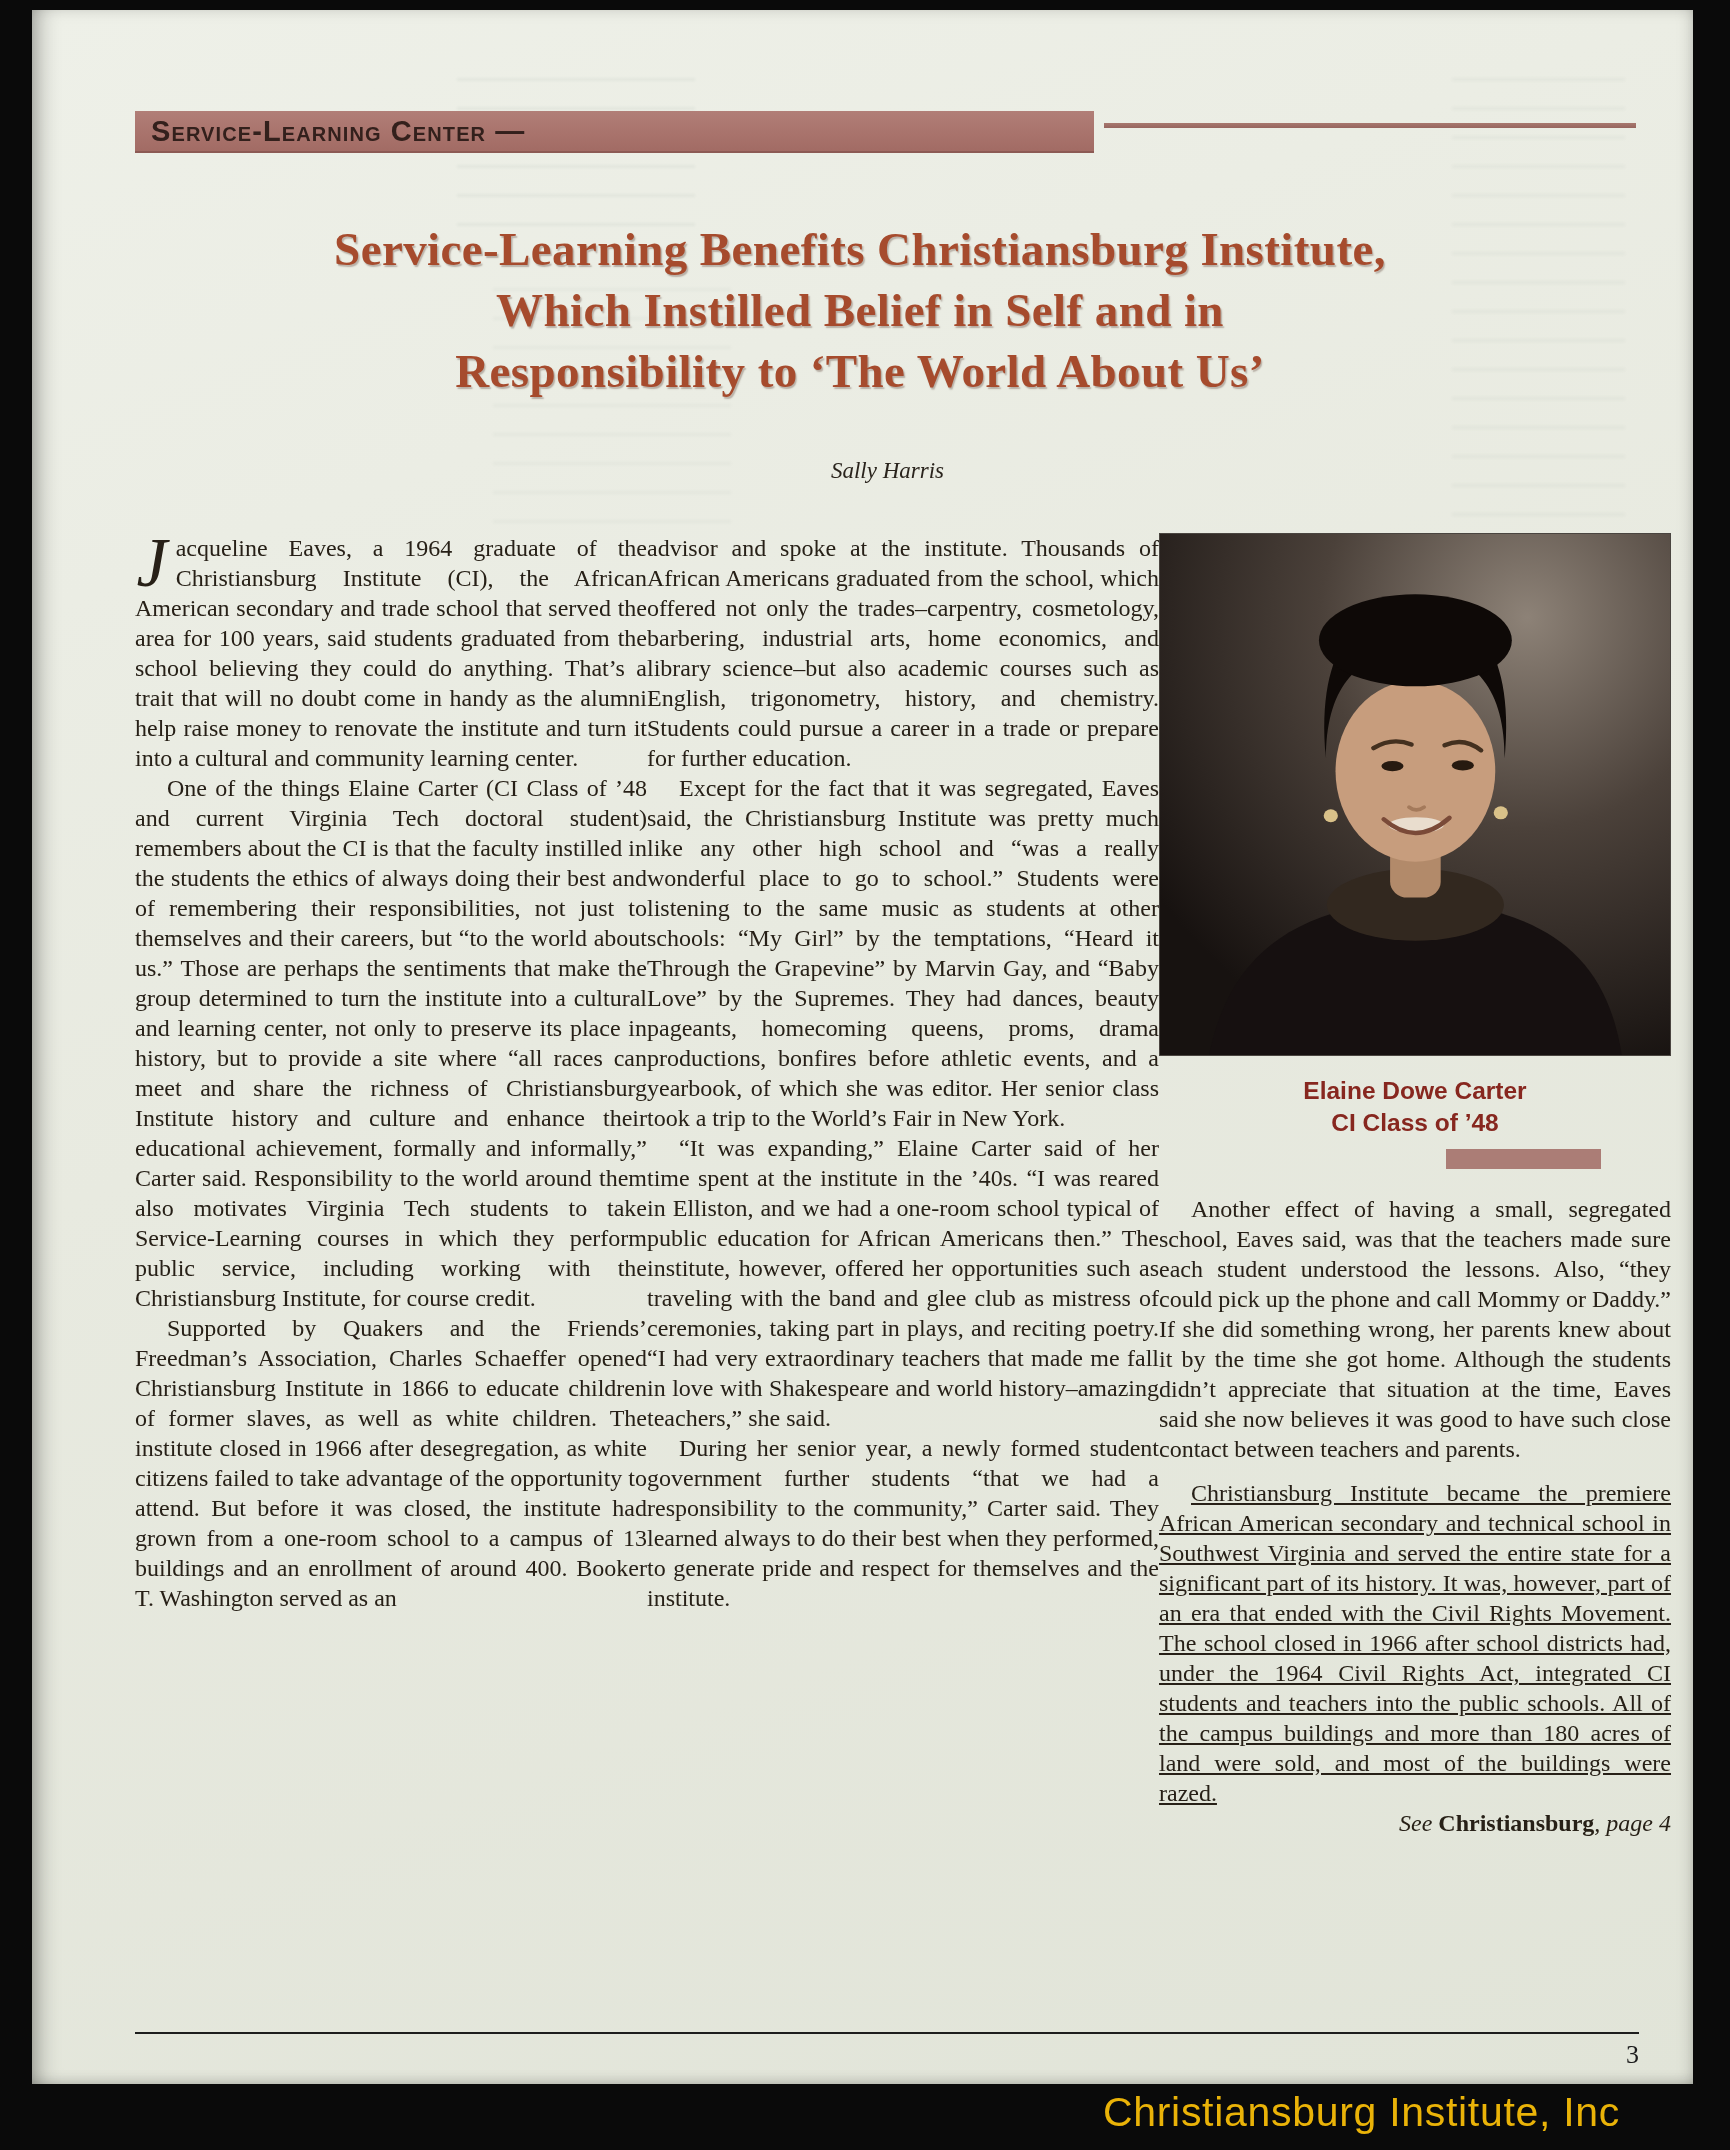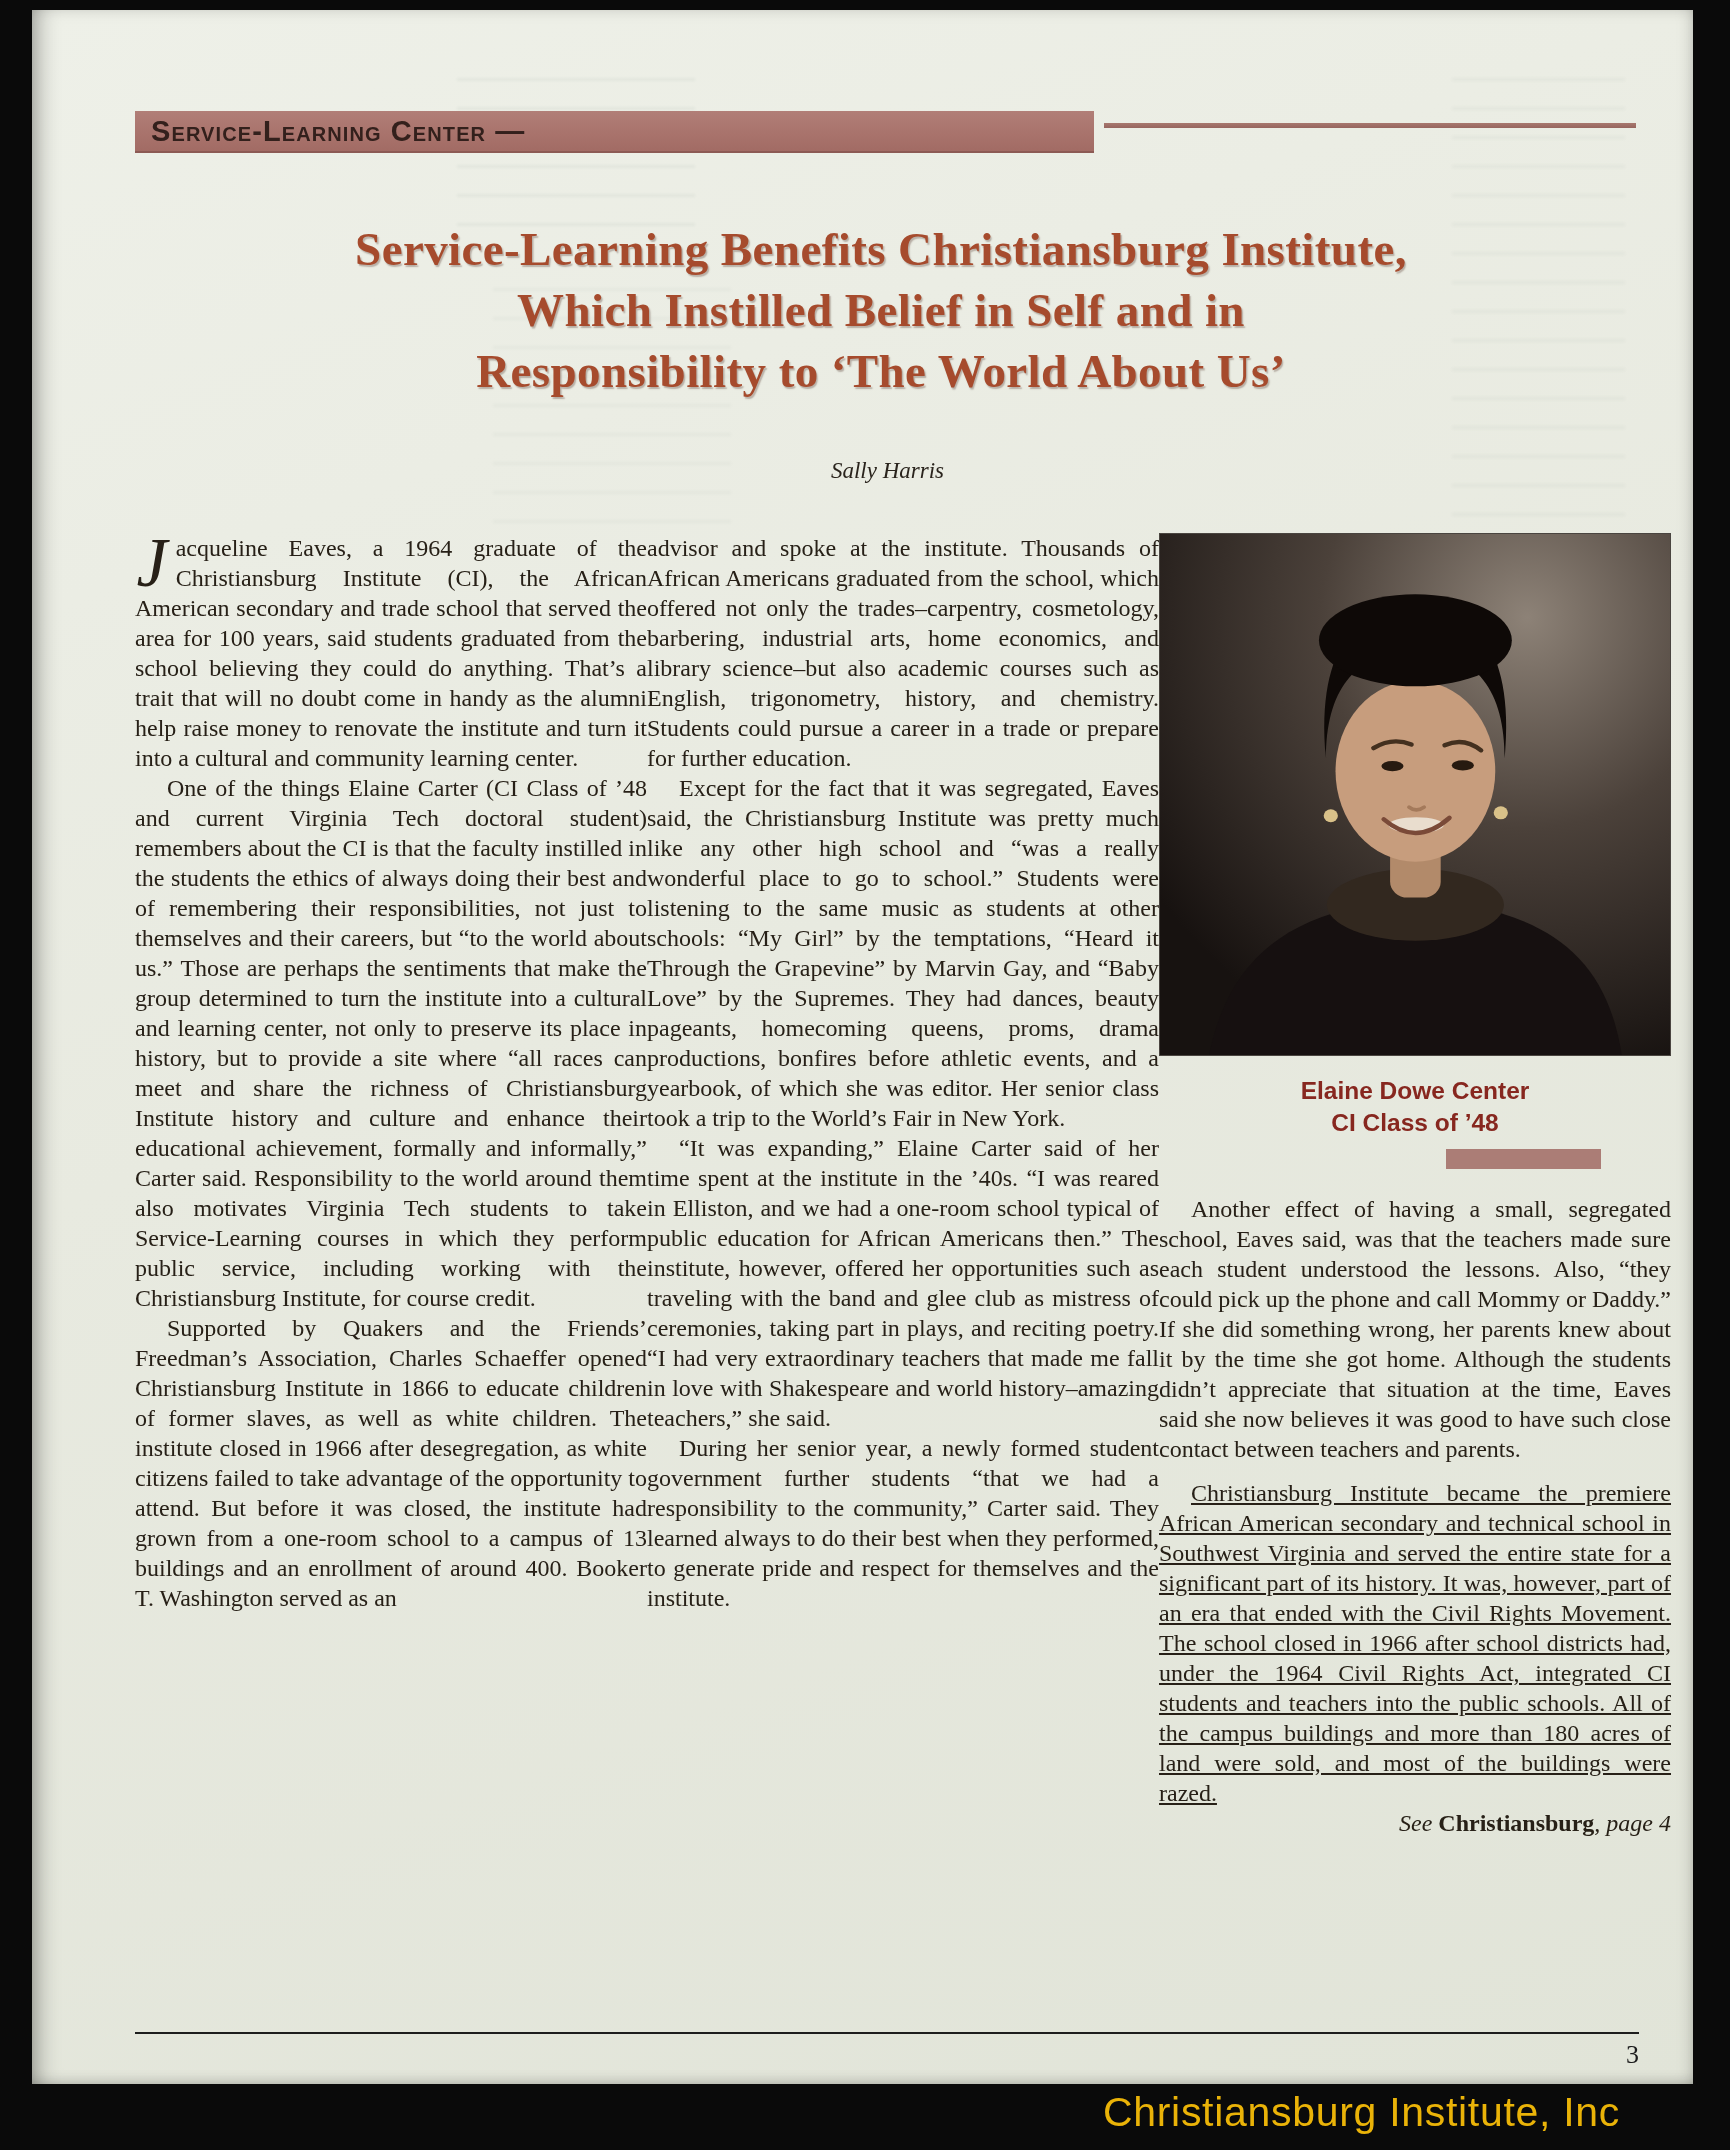"Service-Learning Benefits Christiansburg" .title { left: 105px -> 84px }
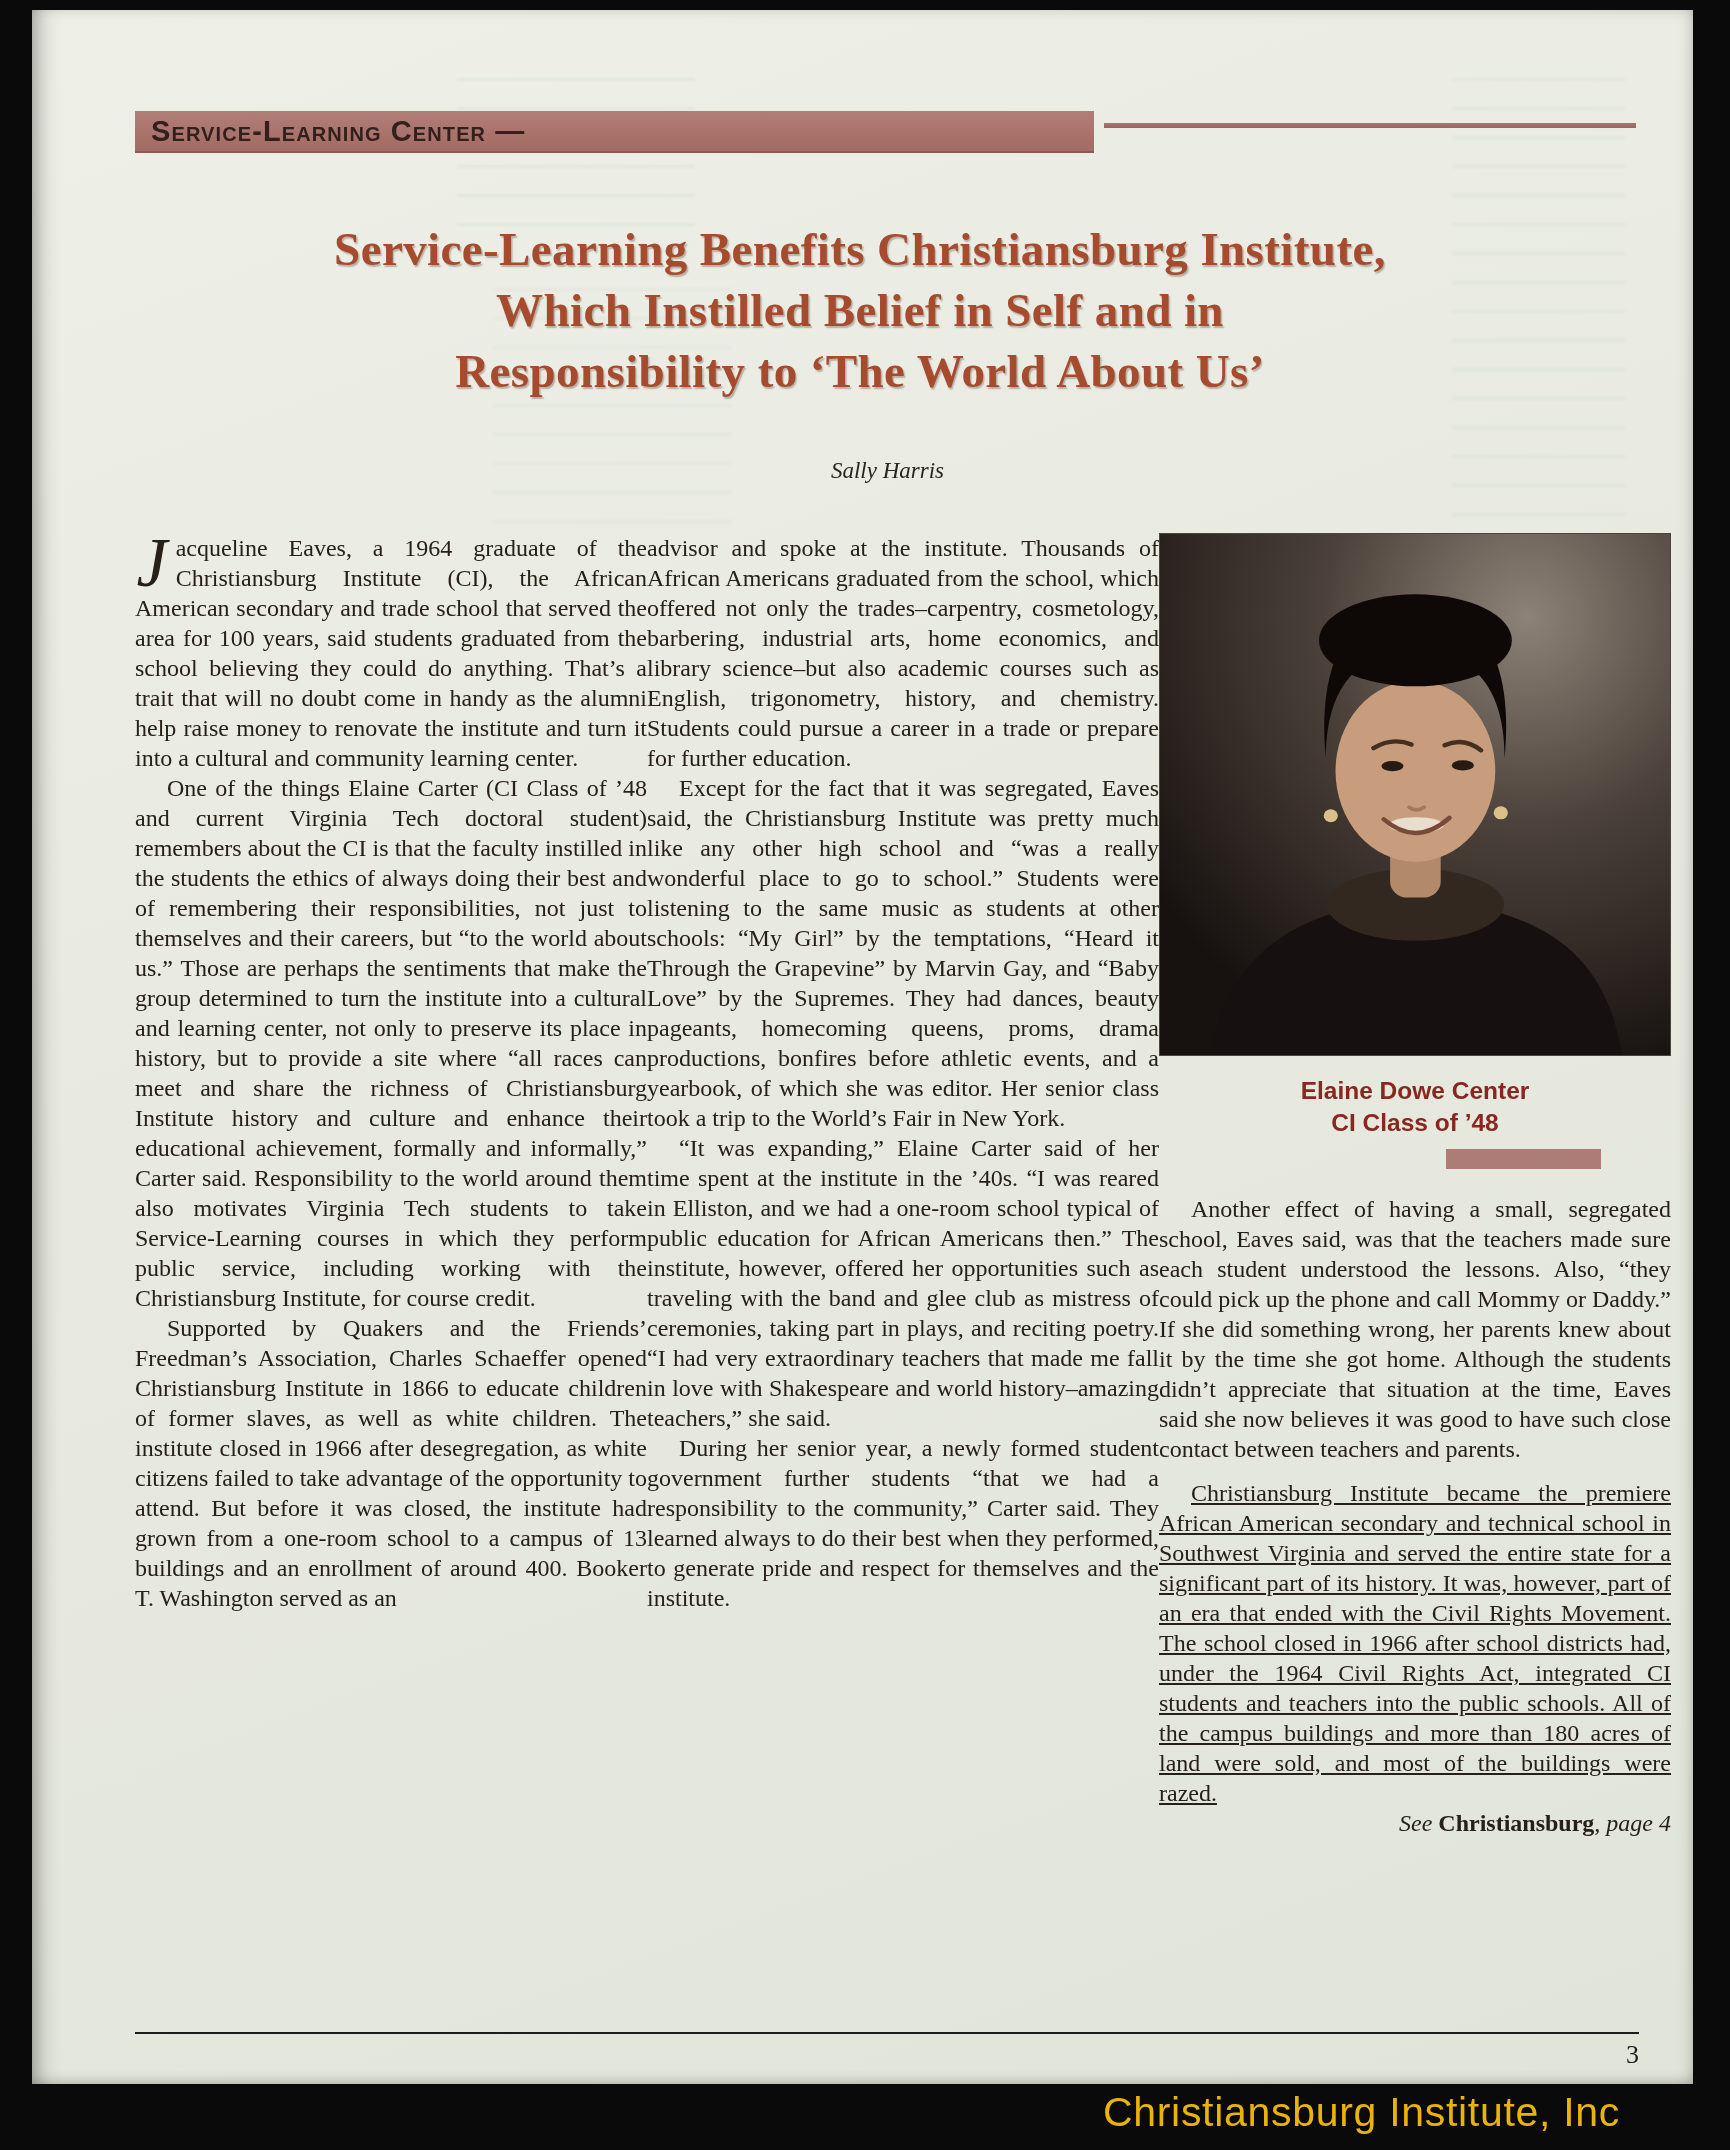"Elaine Dowe Center" div { text: Center -> Carter }
